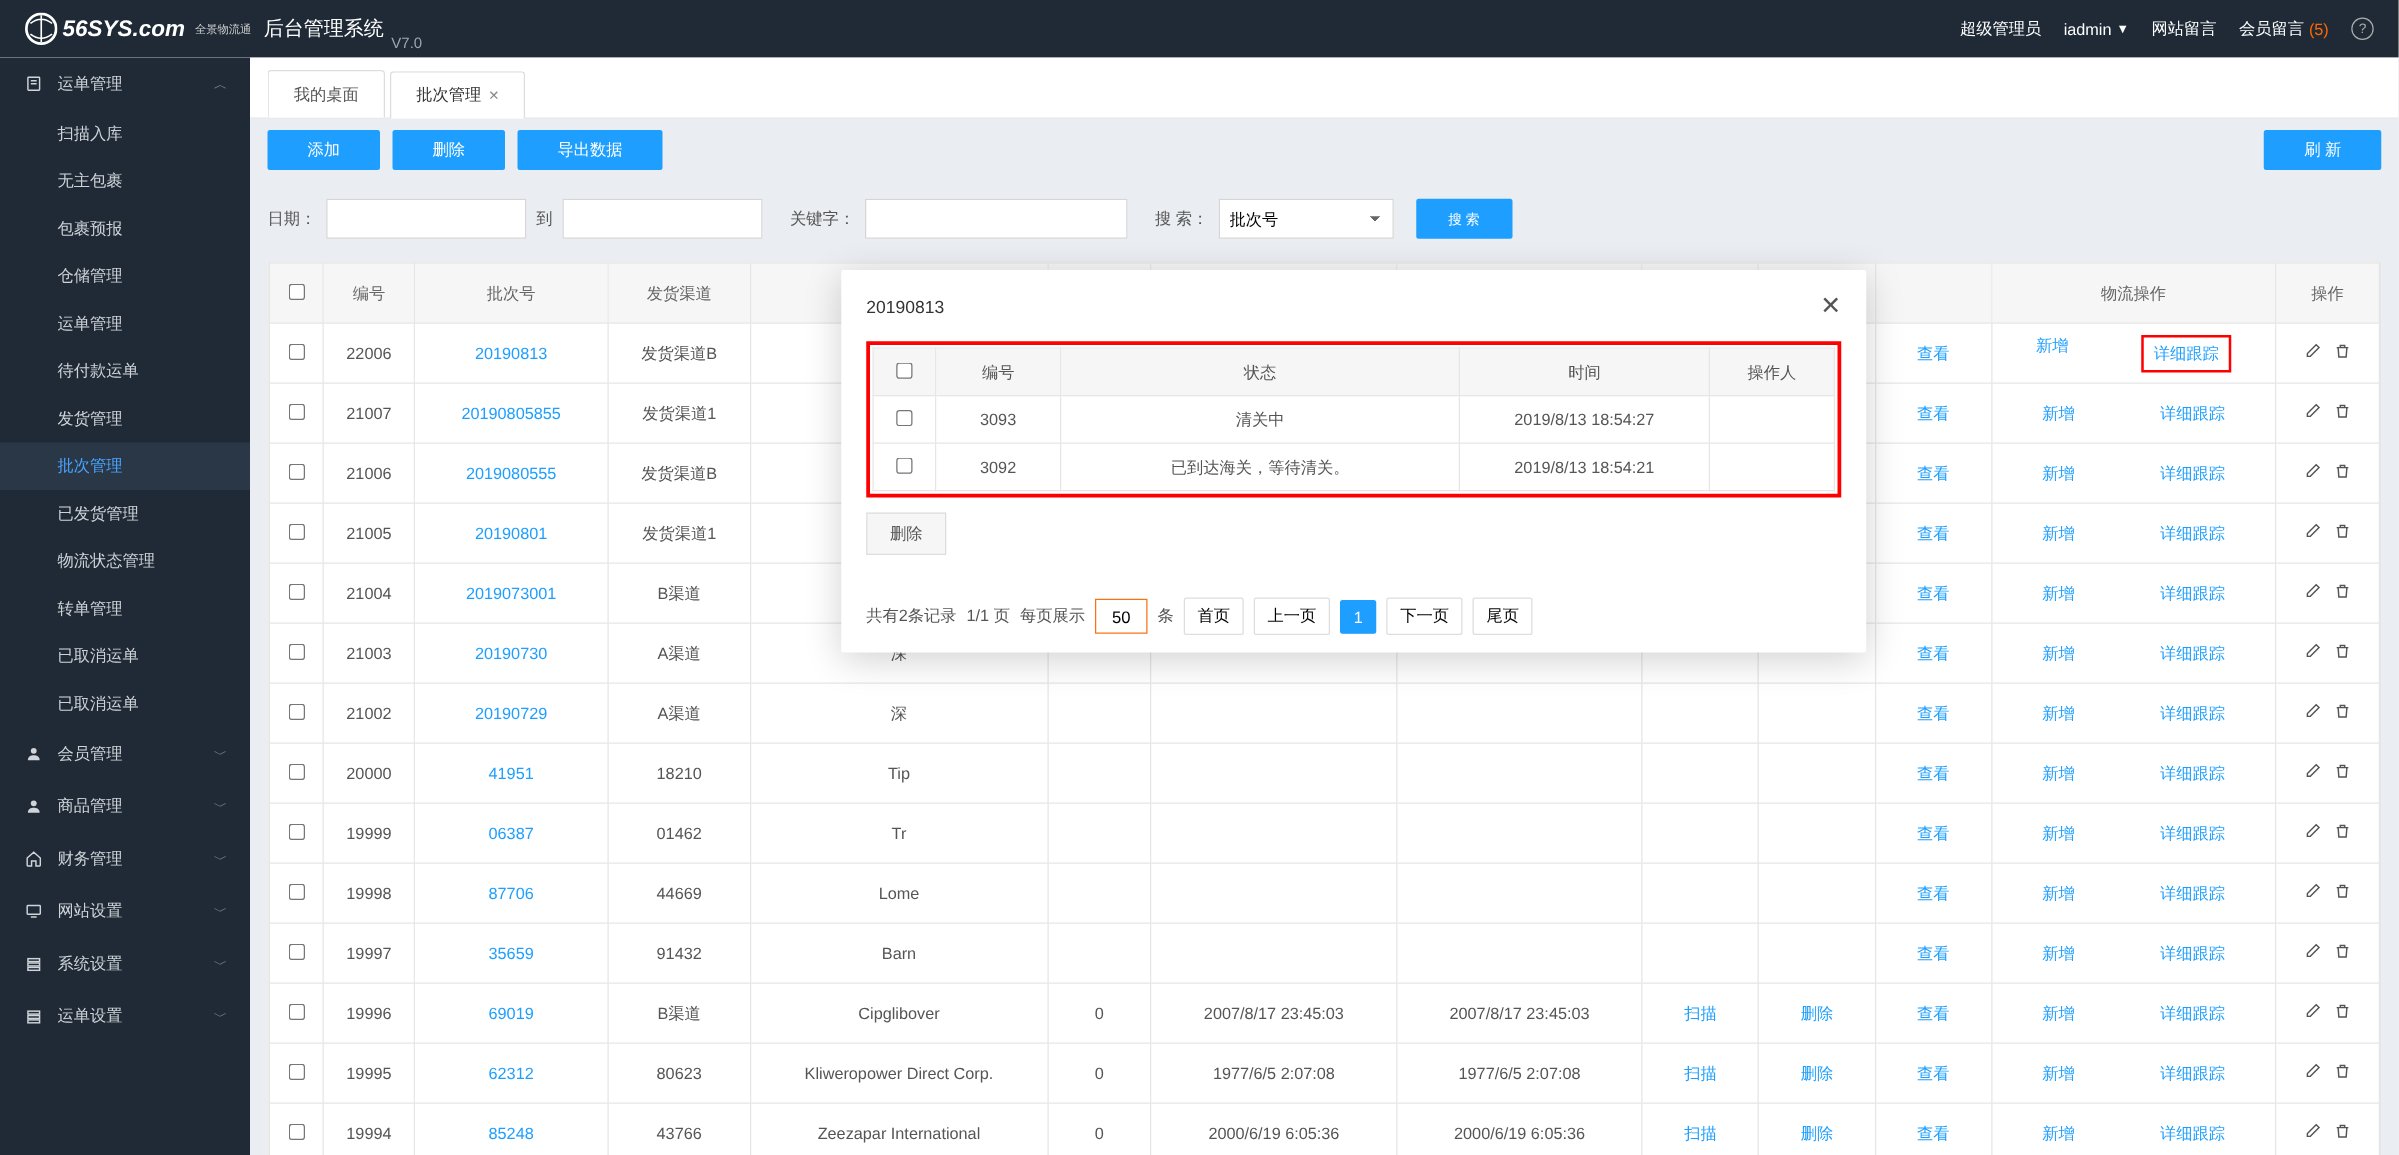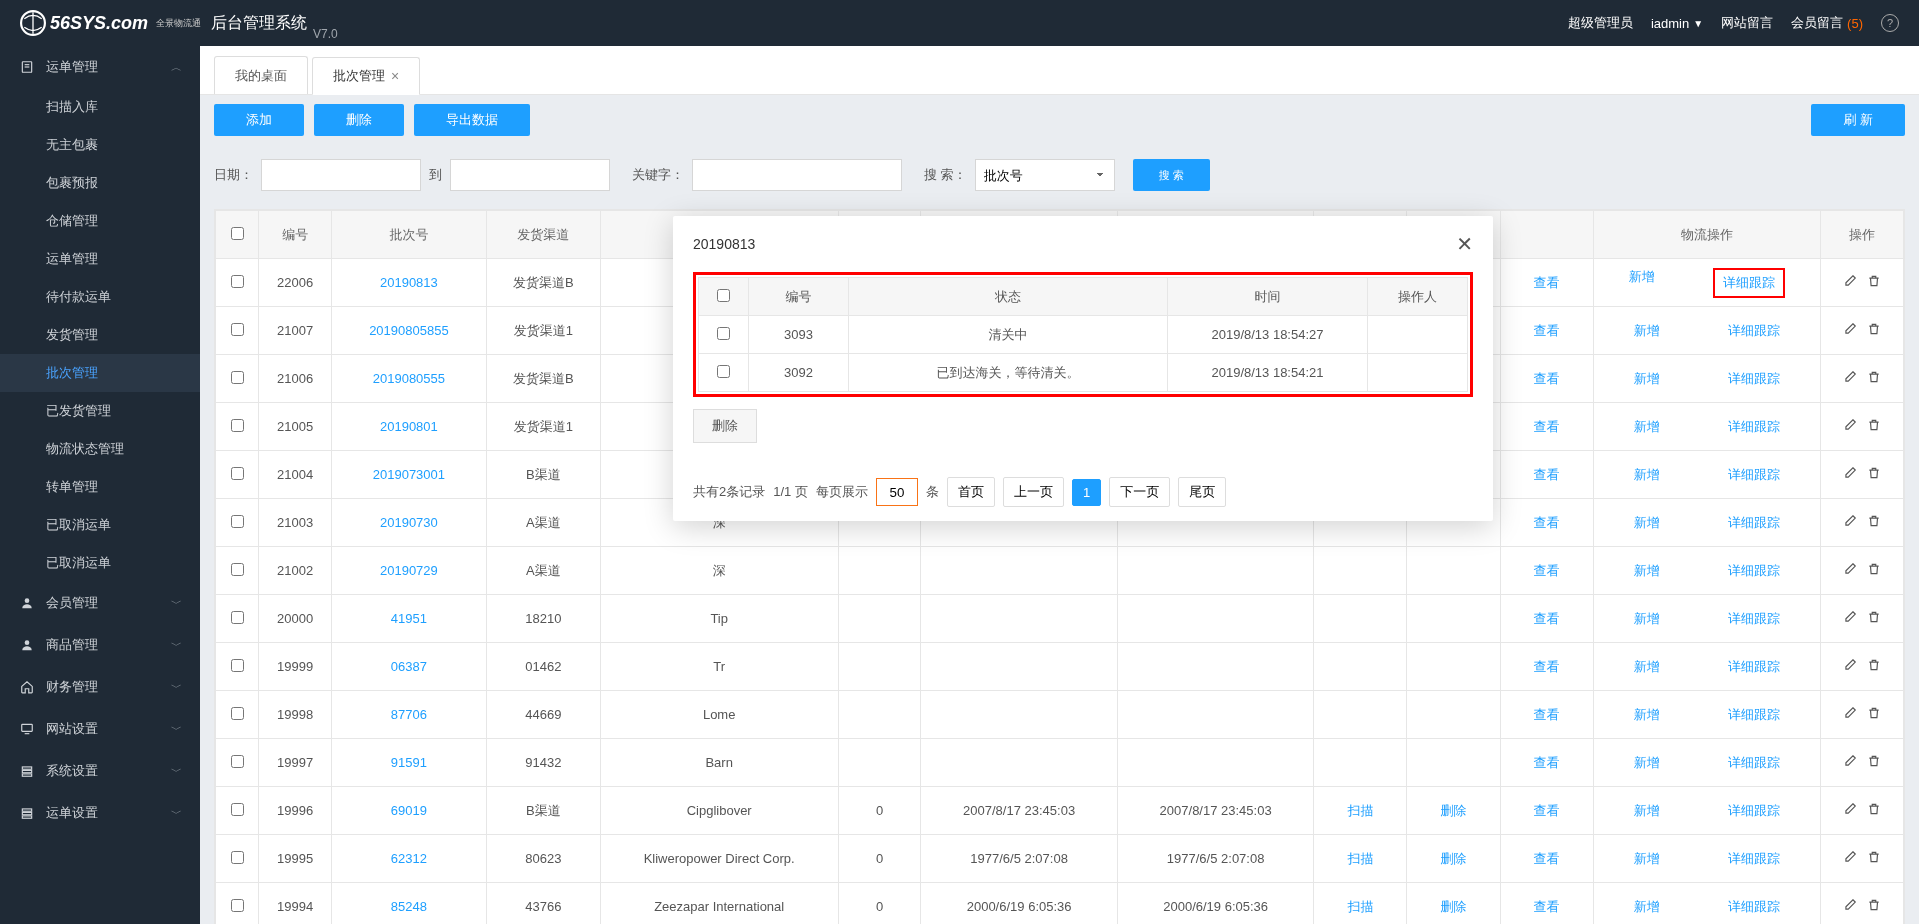"91591" a.link { text: 91591 -> 35659 }
